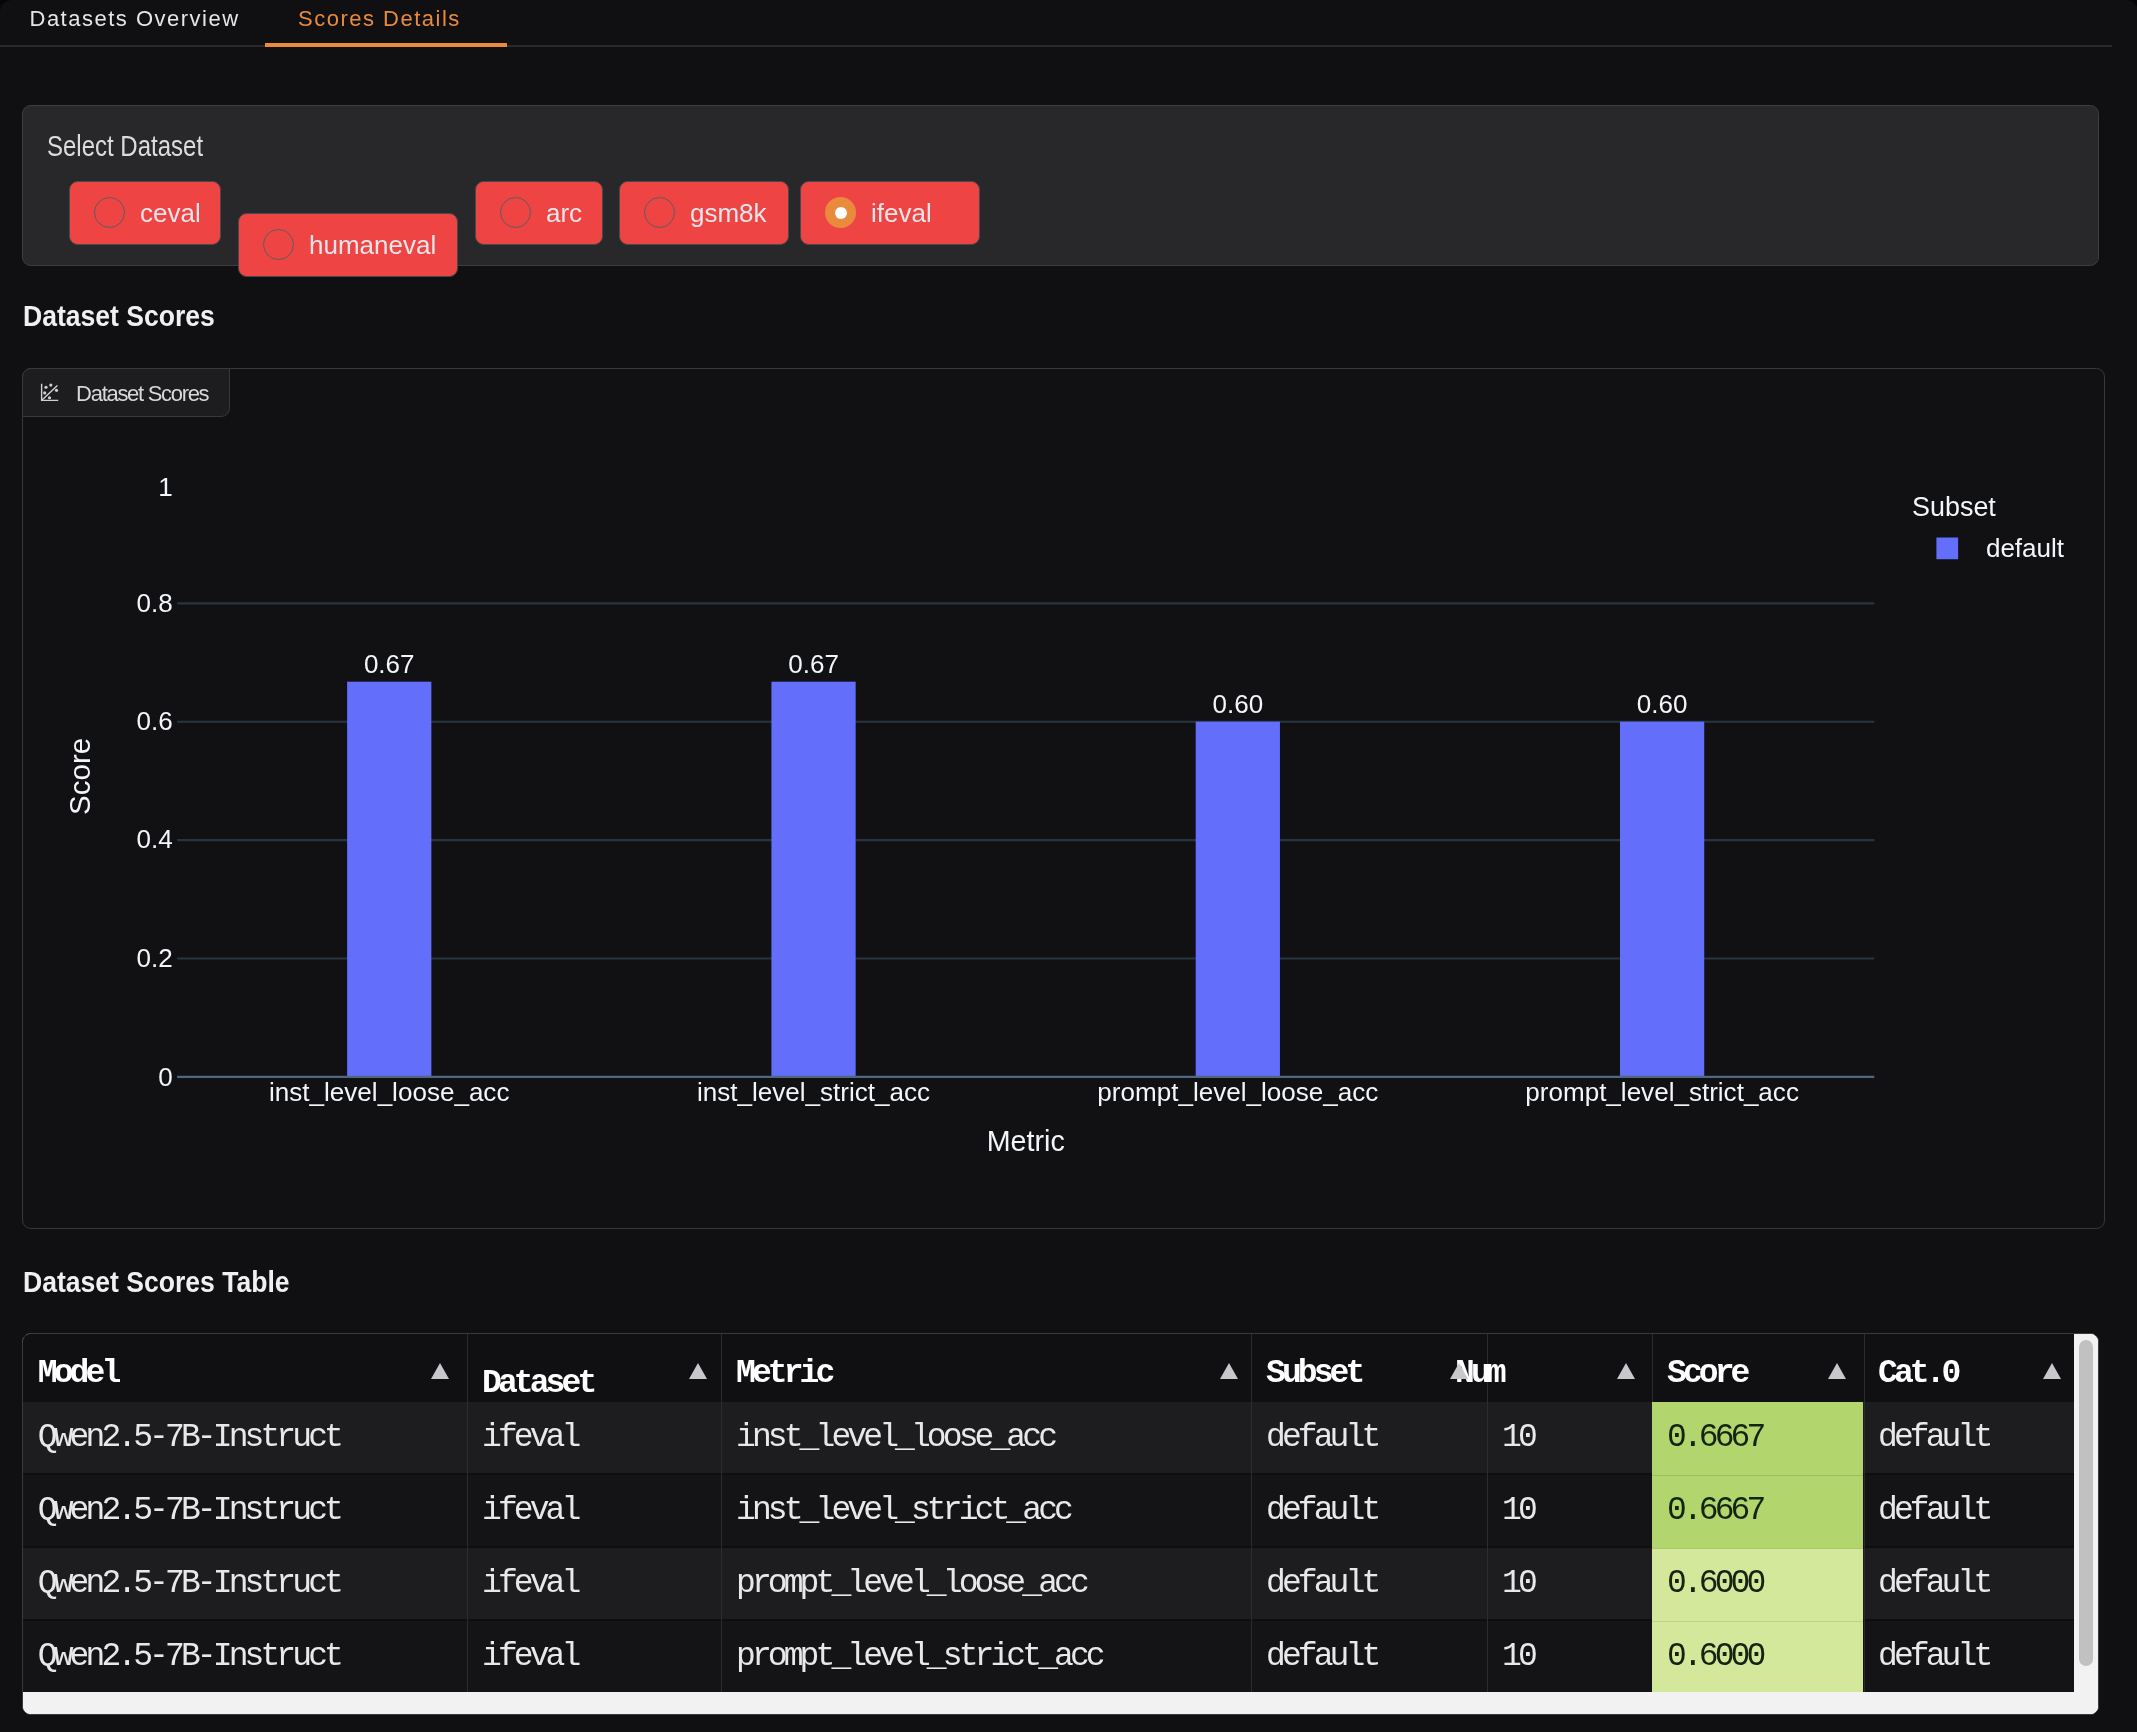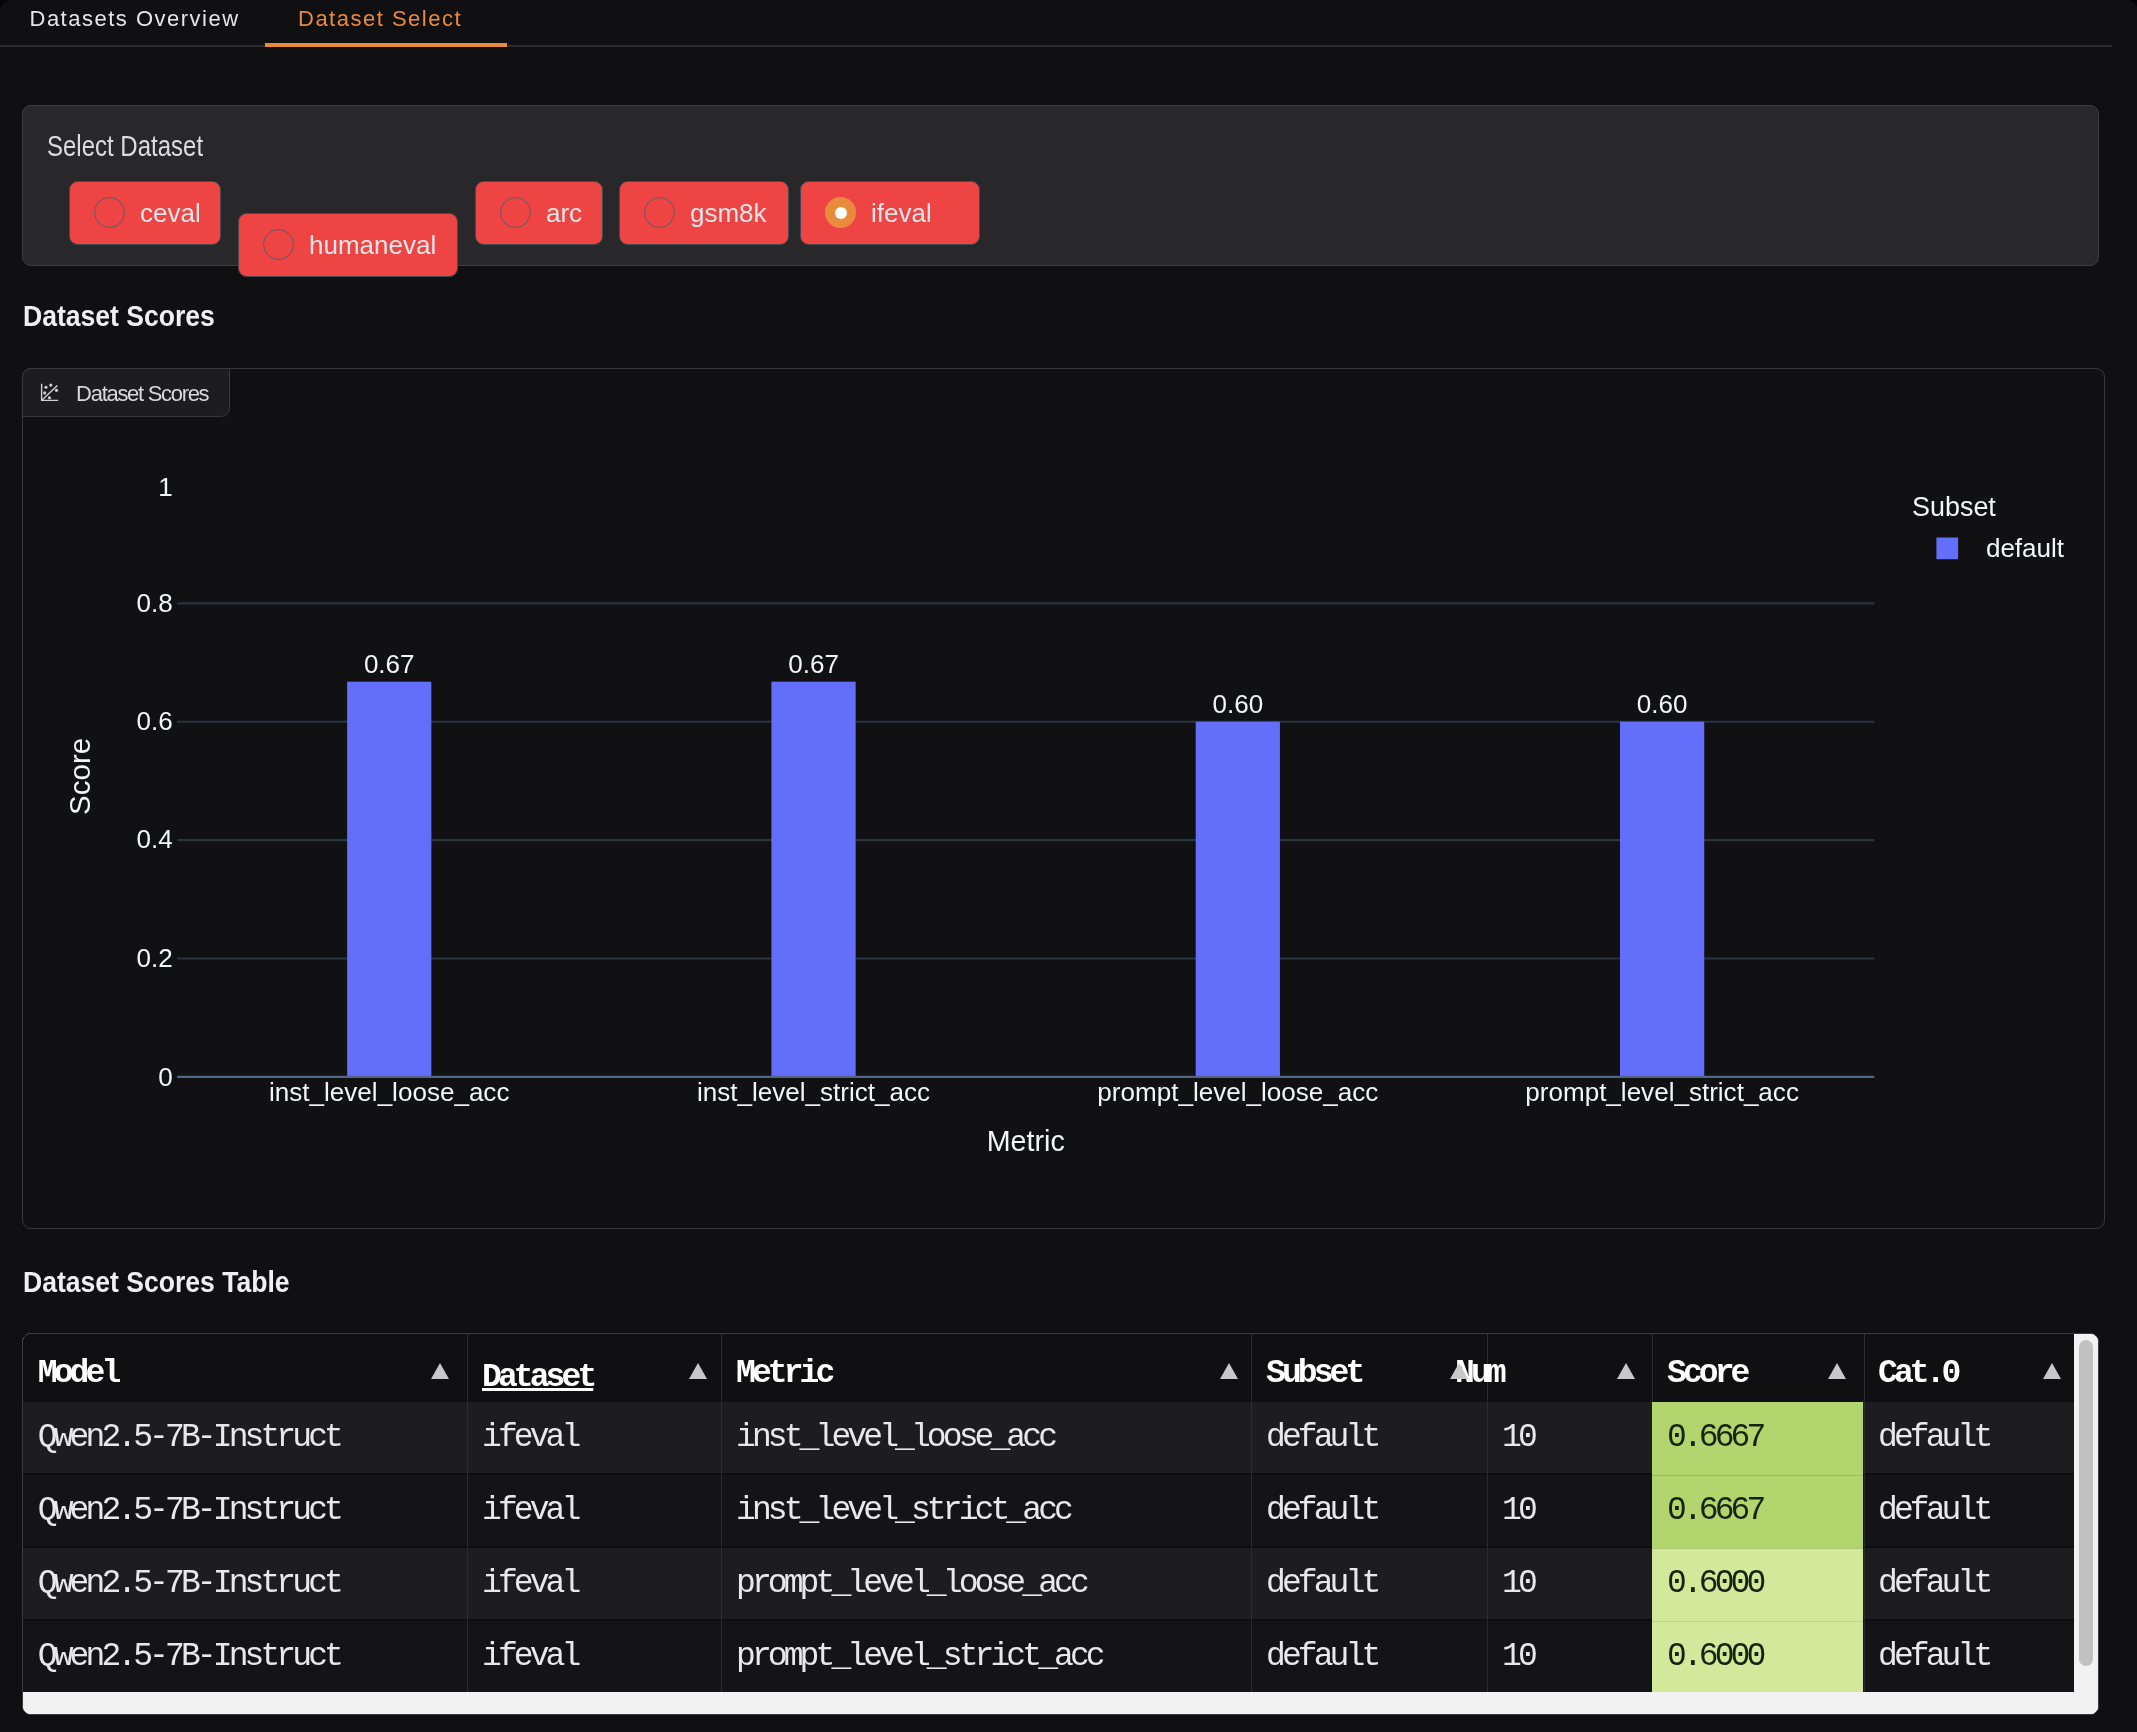"Dataset Select" div.tabtxt { text: Dataset Select -> Scores Details }
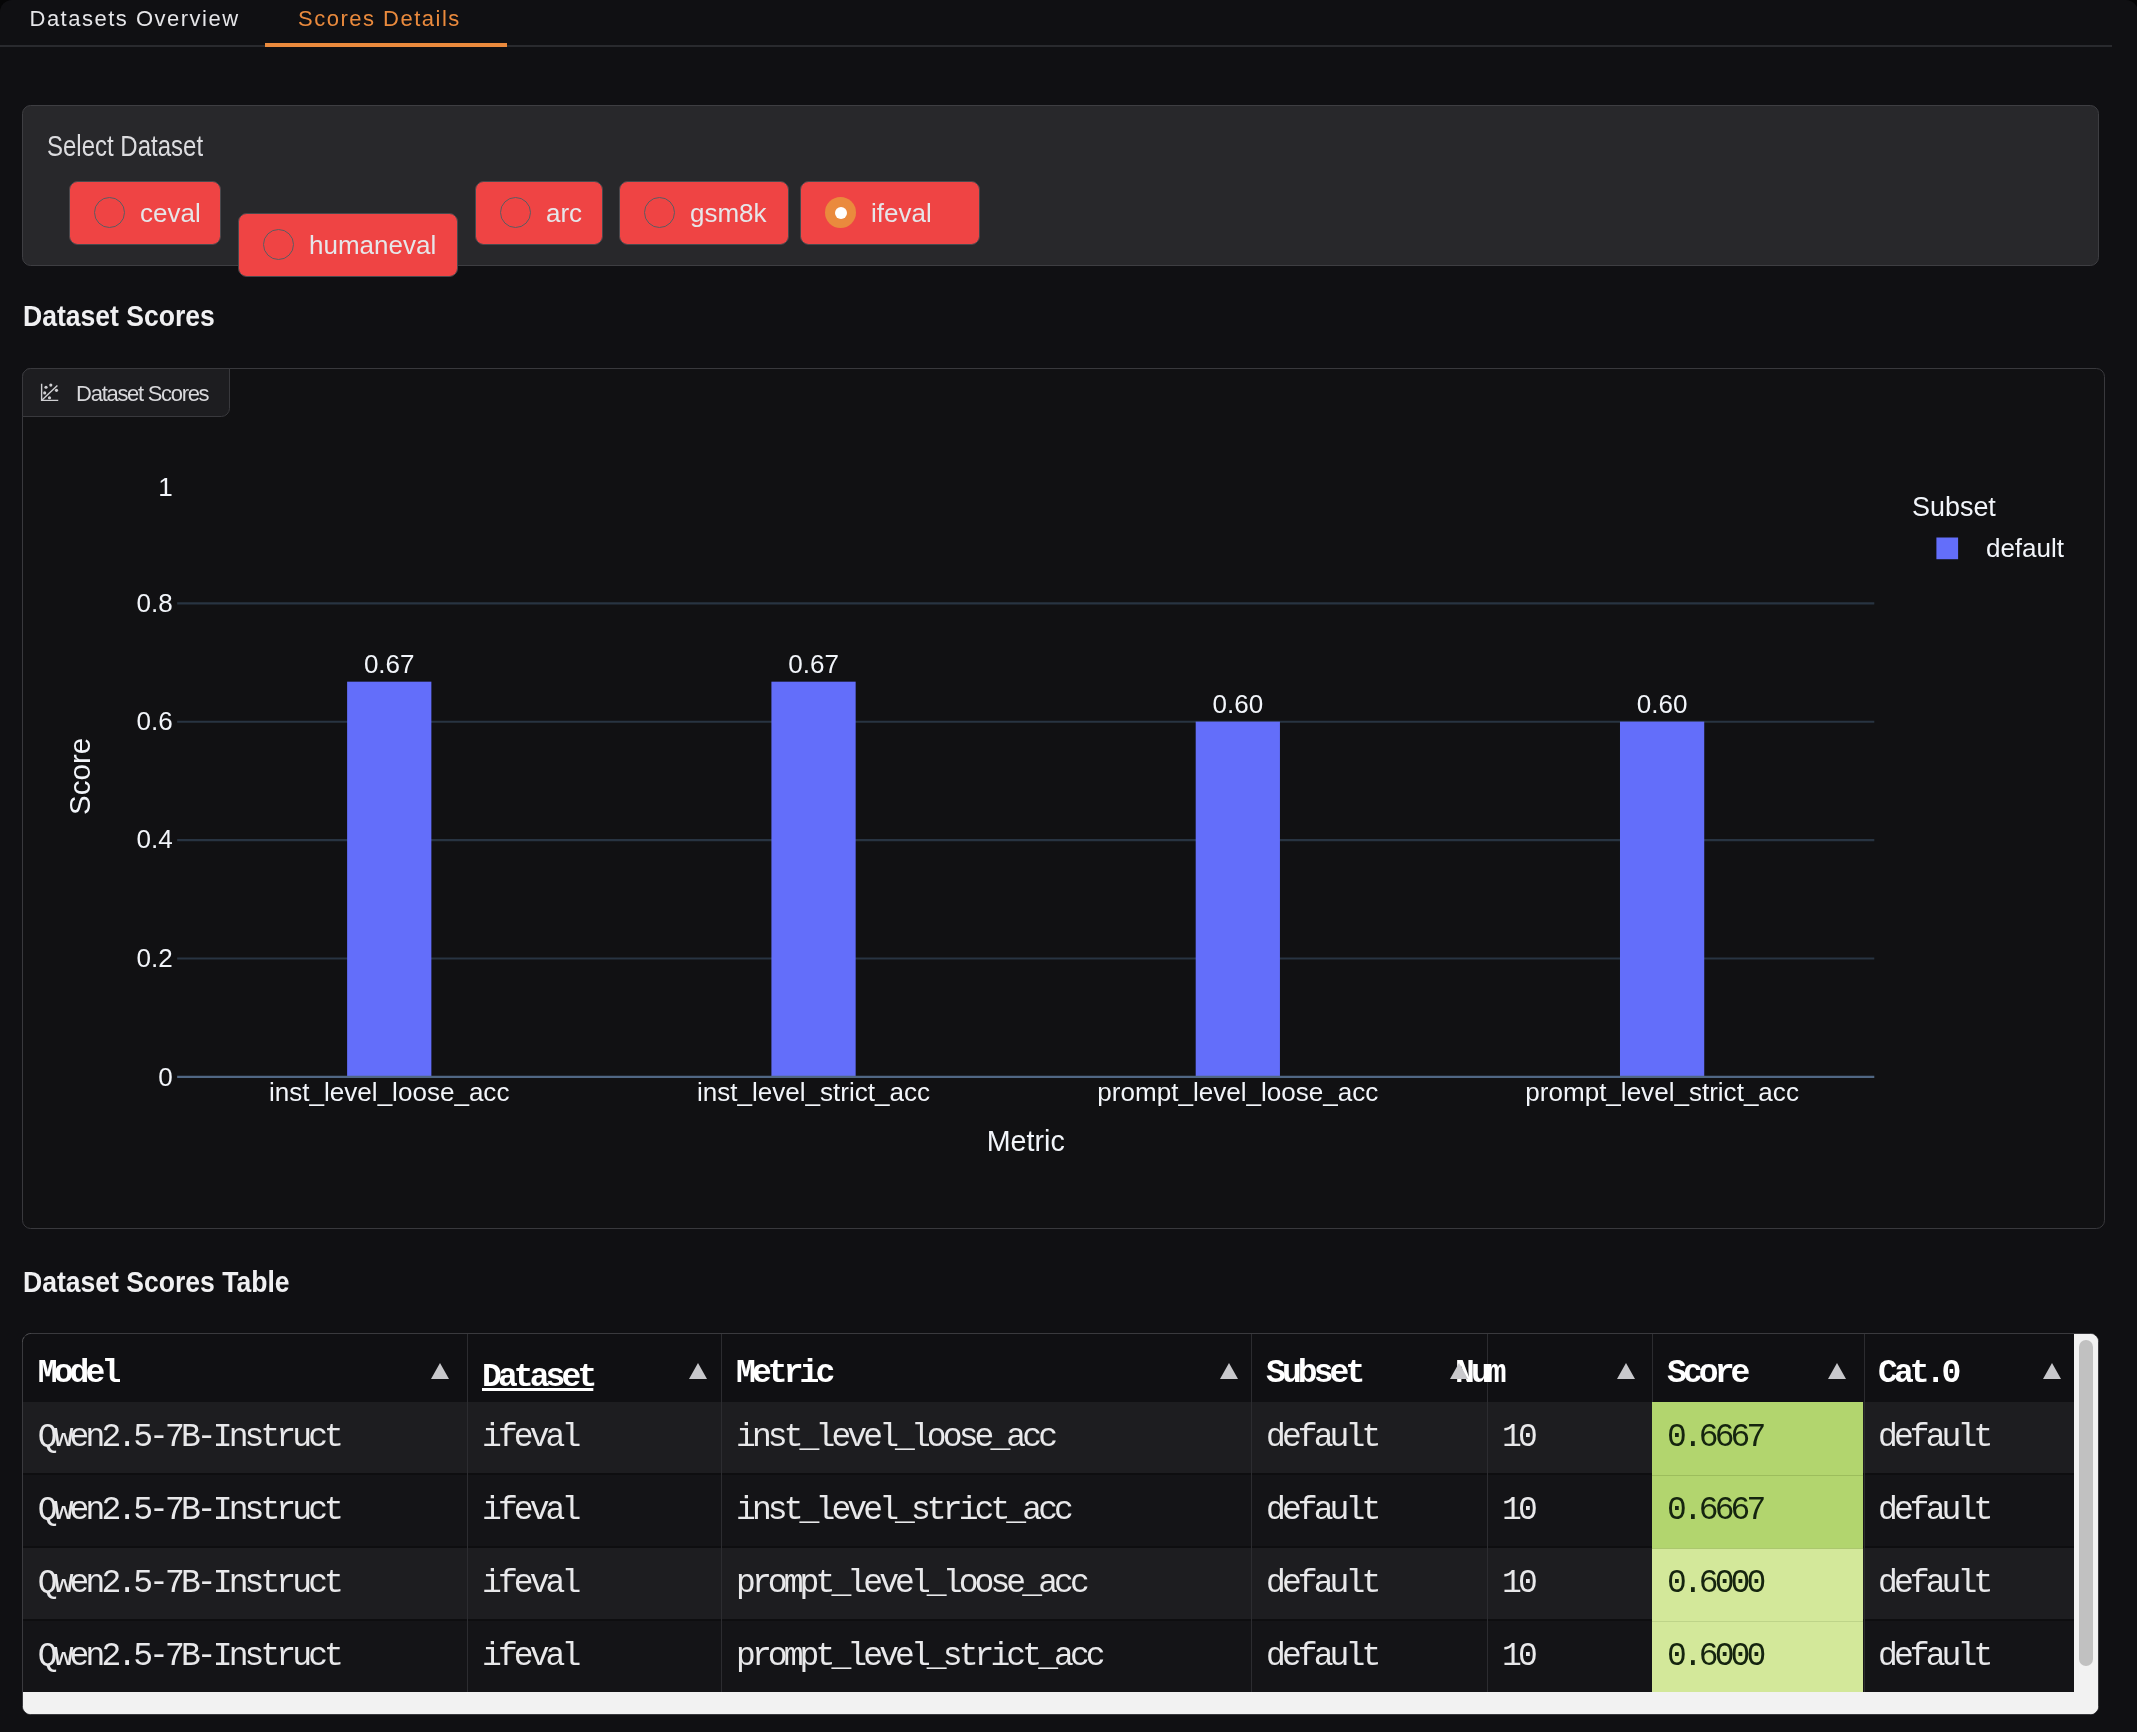"Dataset" div.cell { text-decoration: underline -> none; top: 25px -> 31px }
